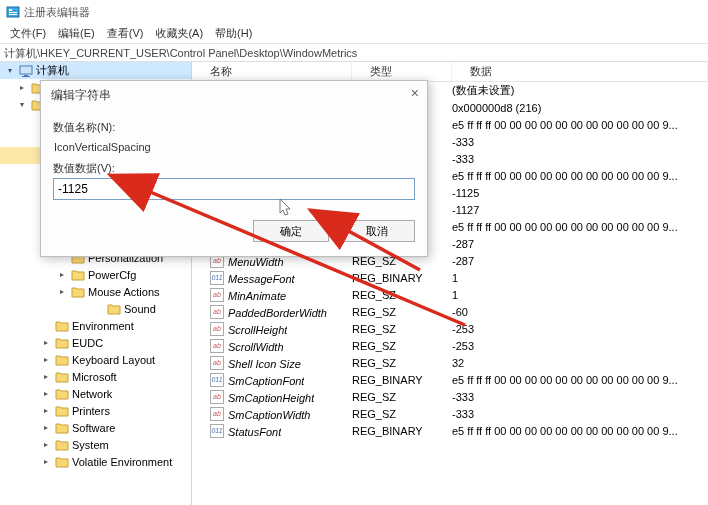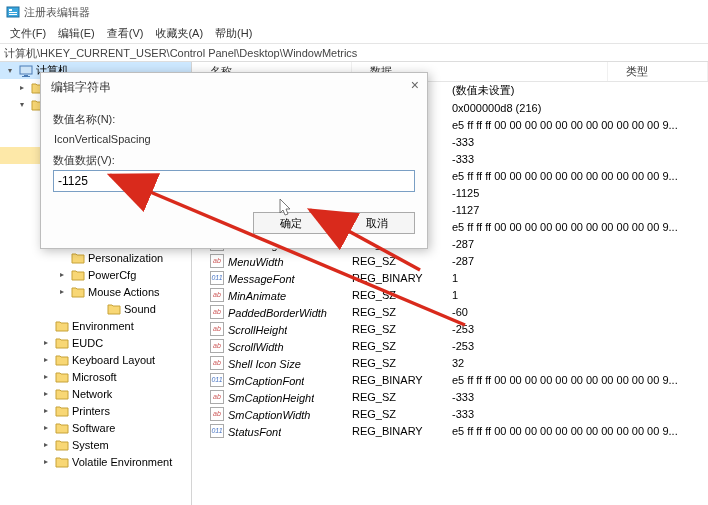"数据" div.col { order: before "类型" -> after "类型" }
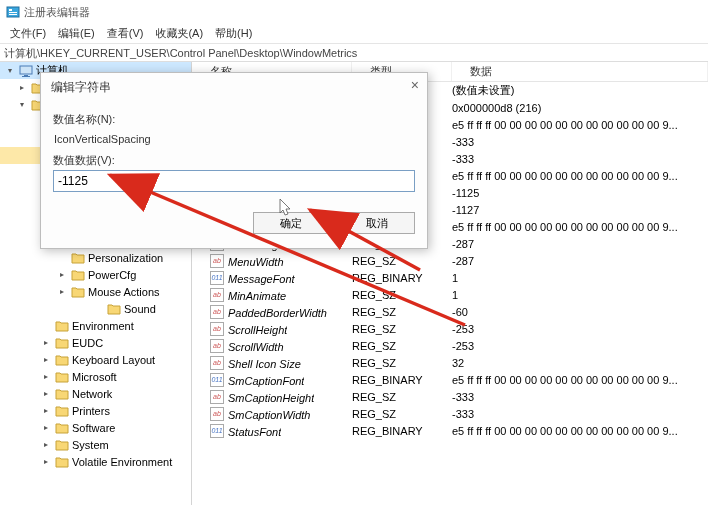"编辑字符串" .dialog { top: 72px -> 80px }
